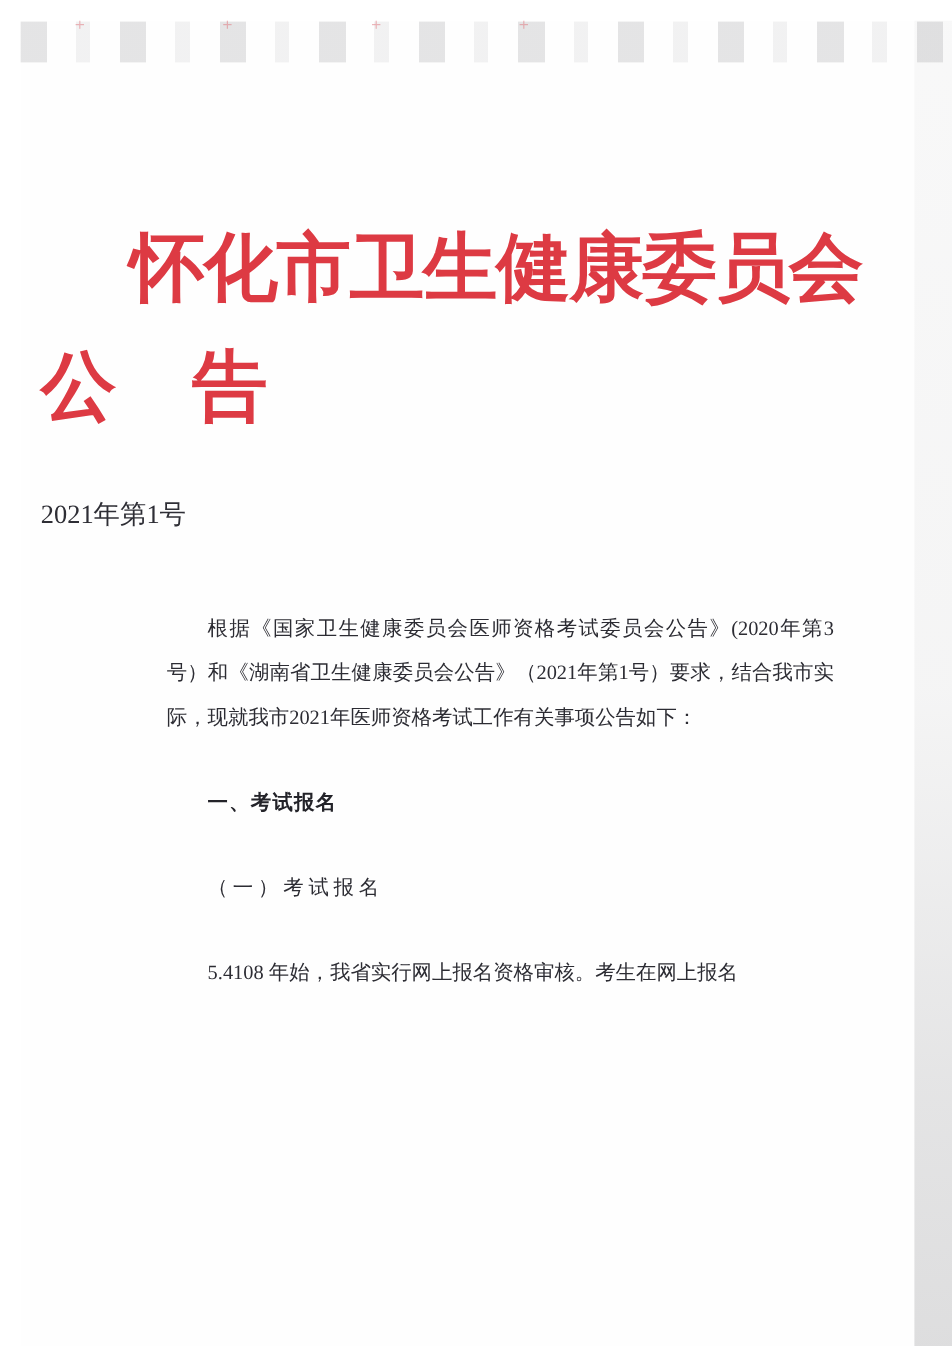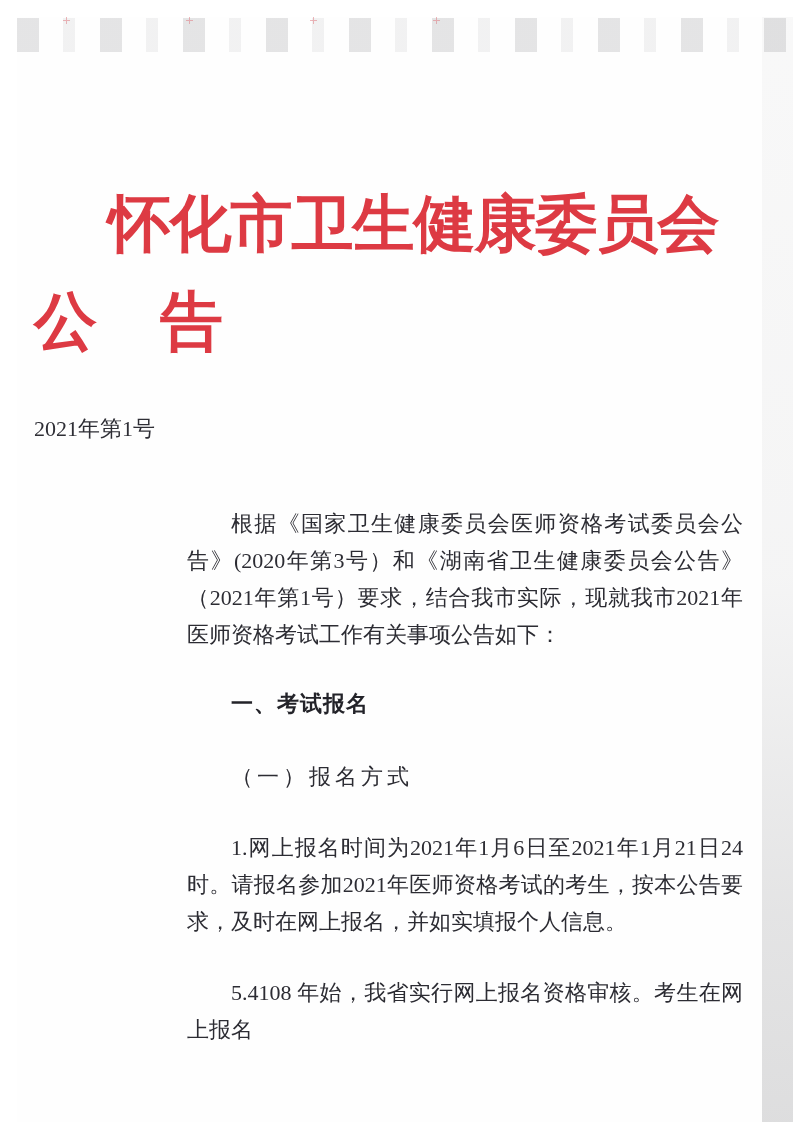"根据《国家卫生健康委员会医师资格考试委员会公告》(2020年第3号）和《湖南省卫" .doc-body { font-size: 22px -> 17px; margin-left: 48px -> none }
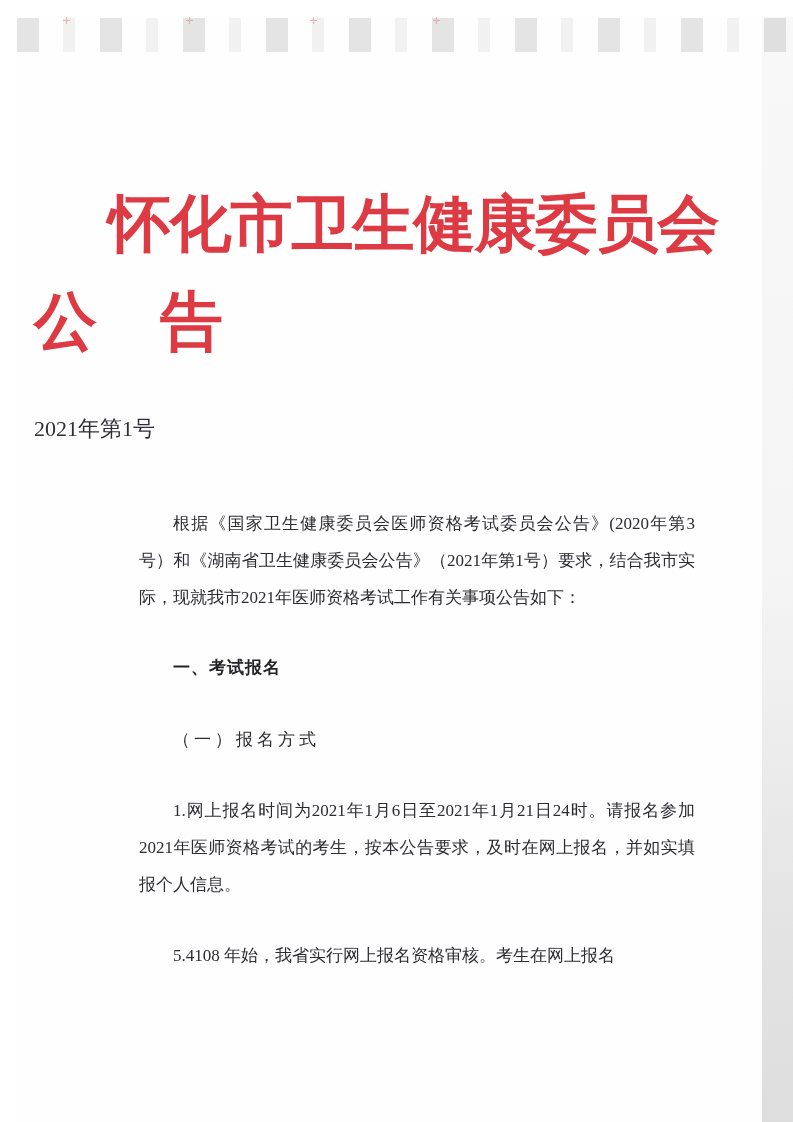"一、考试报名" .para-heading { font-family: Liberation Mono, monospace -> Liberation Sans, sans-serif }
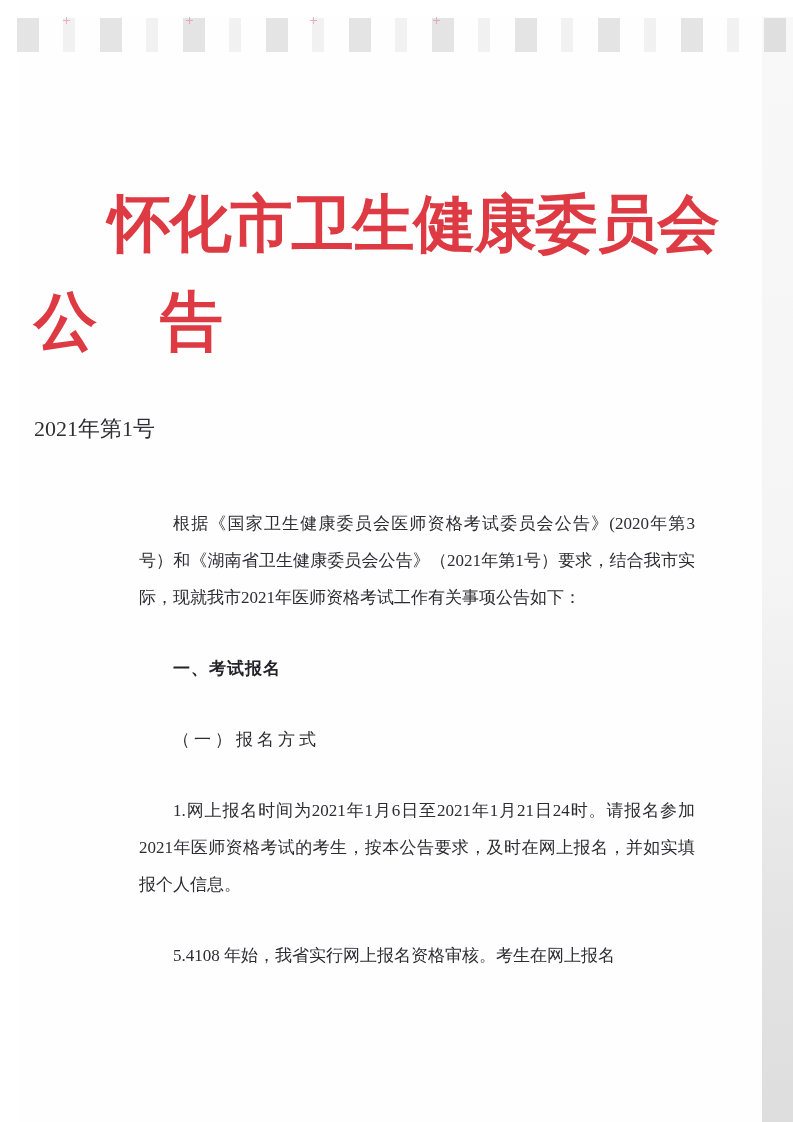"（一）报名方式" p.para-subheading { text: 报名方式 -> 考试报名 }
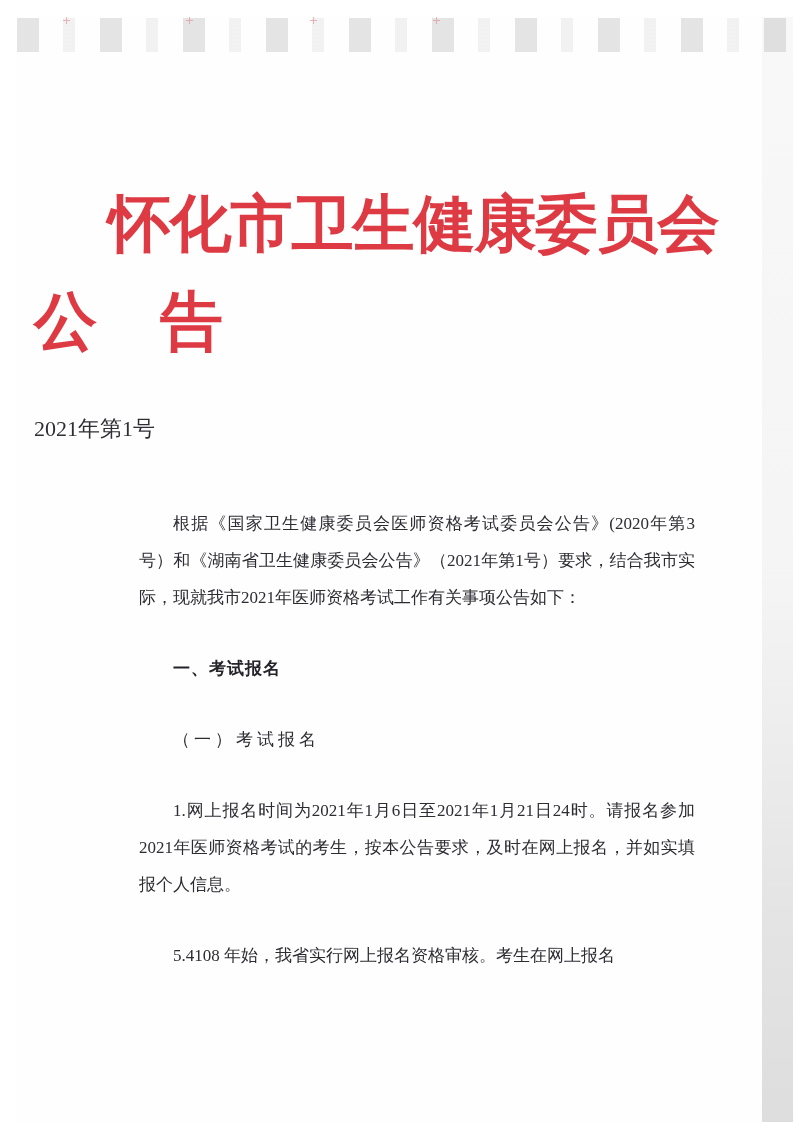"1.网上报名时间为2021年1月6日至2021年1月21日24时。请报名参加20" p.para-body { html: <p>1.网上报名时间为2021年1月6日至2021年1月21日24时。请报名参加2021年医师资格考试的考生，按本公告要求，及时在网上报名，并如实填报个人信息。</p> -> none }
